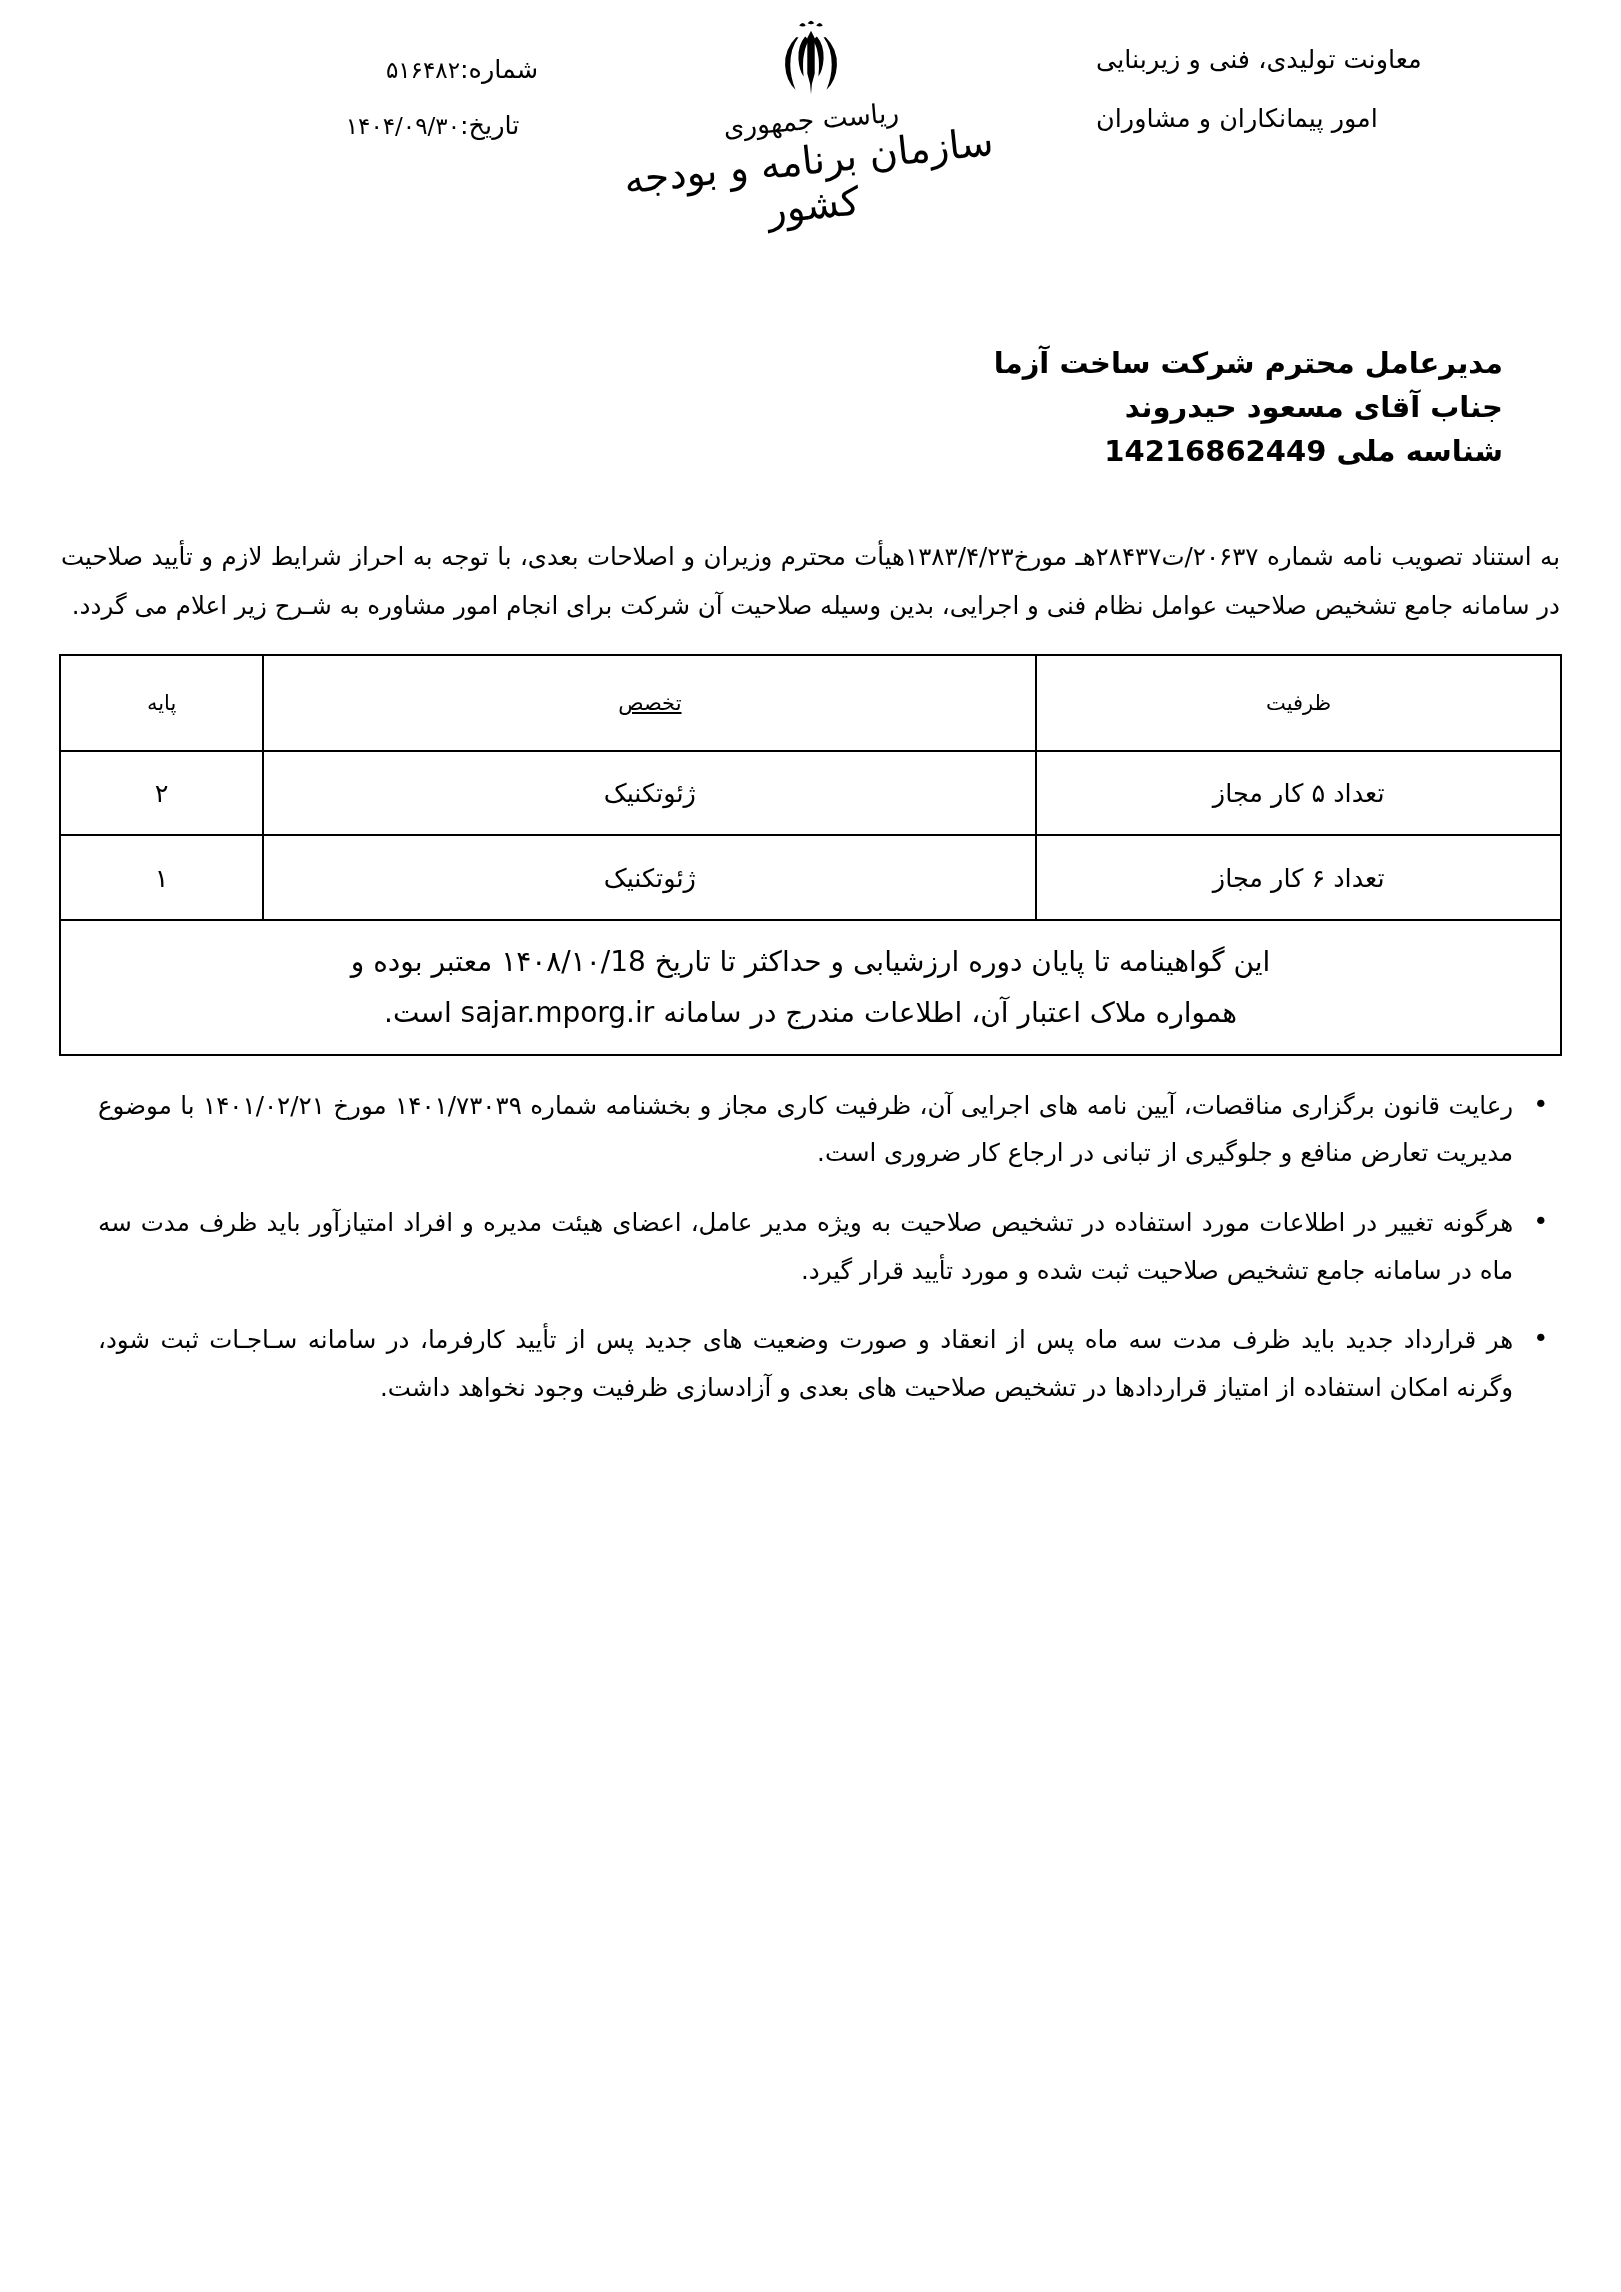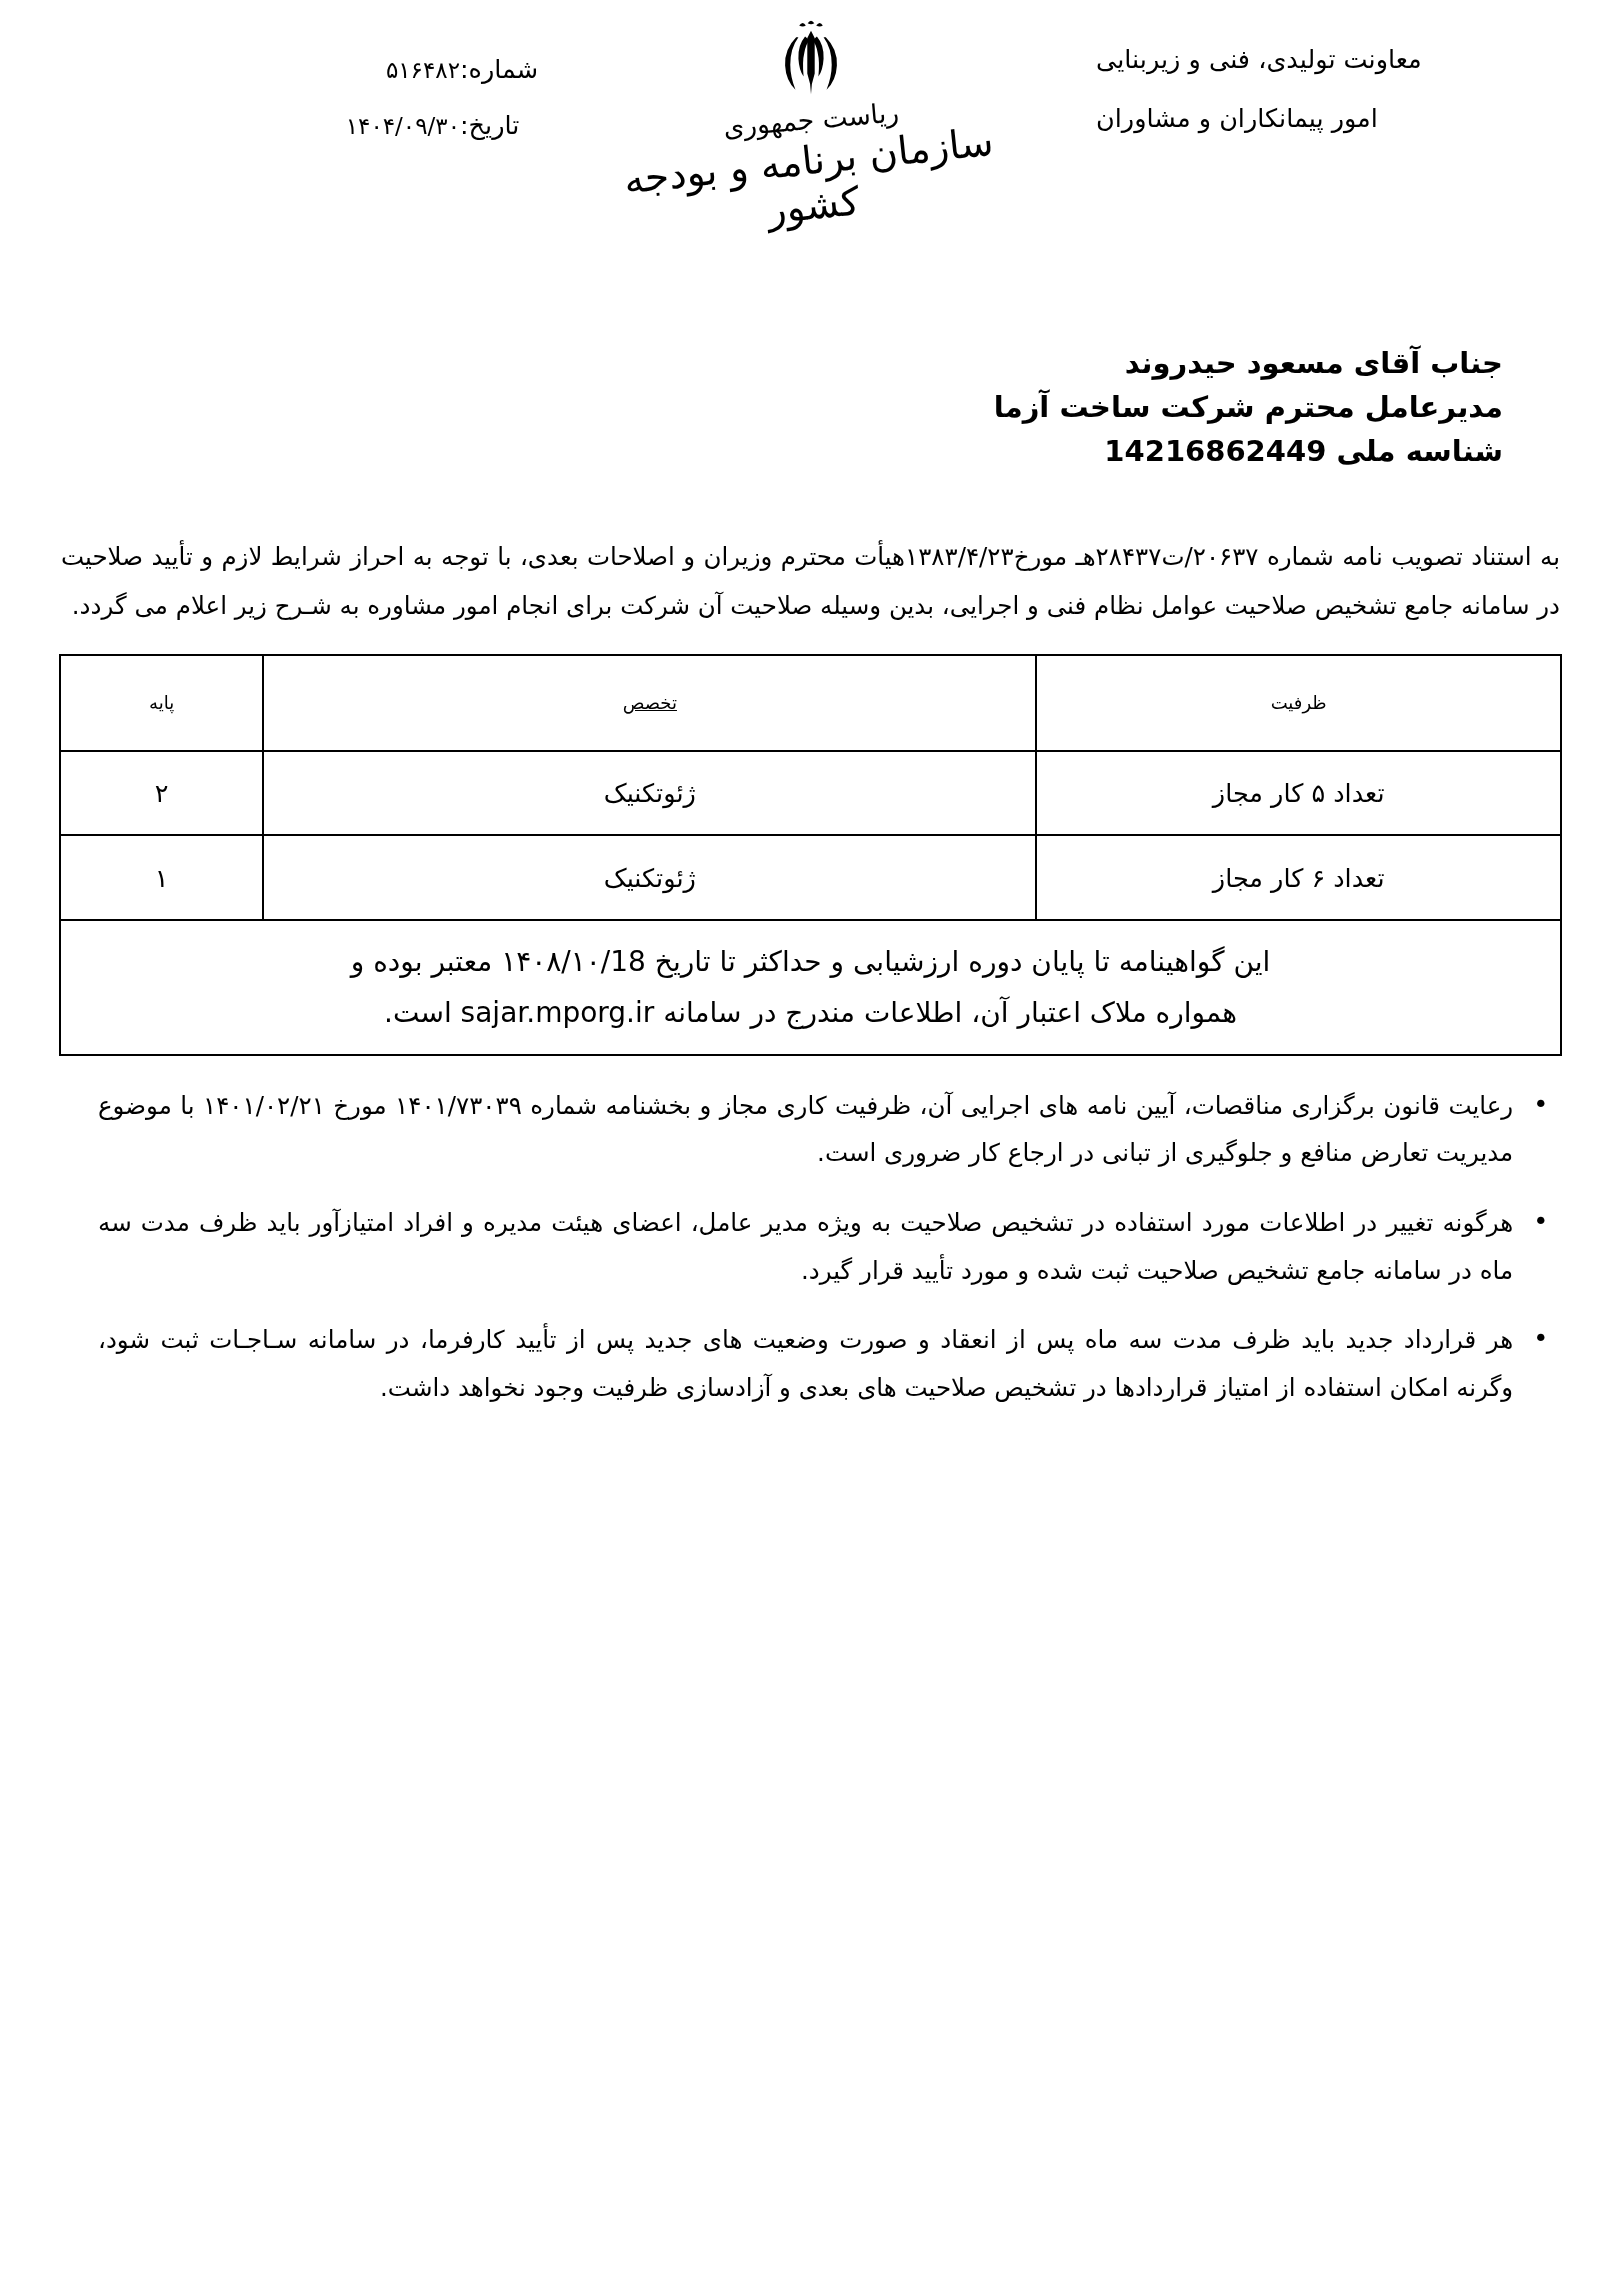"جناب آقای مسعود حیدروند" div { order: before "مدیرعامل محترم شرکت ساخت آزما" -> after "مدیرعامل محترم شرکت ساخت آزما" }
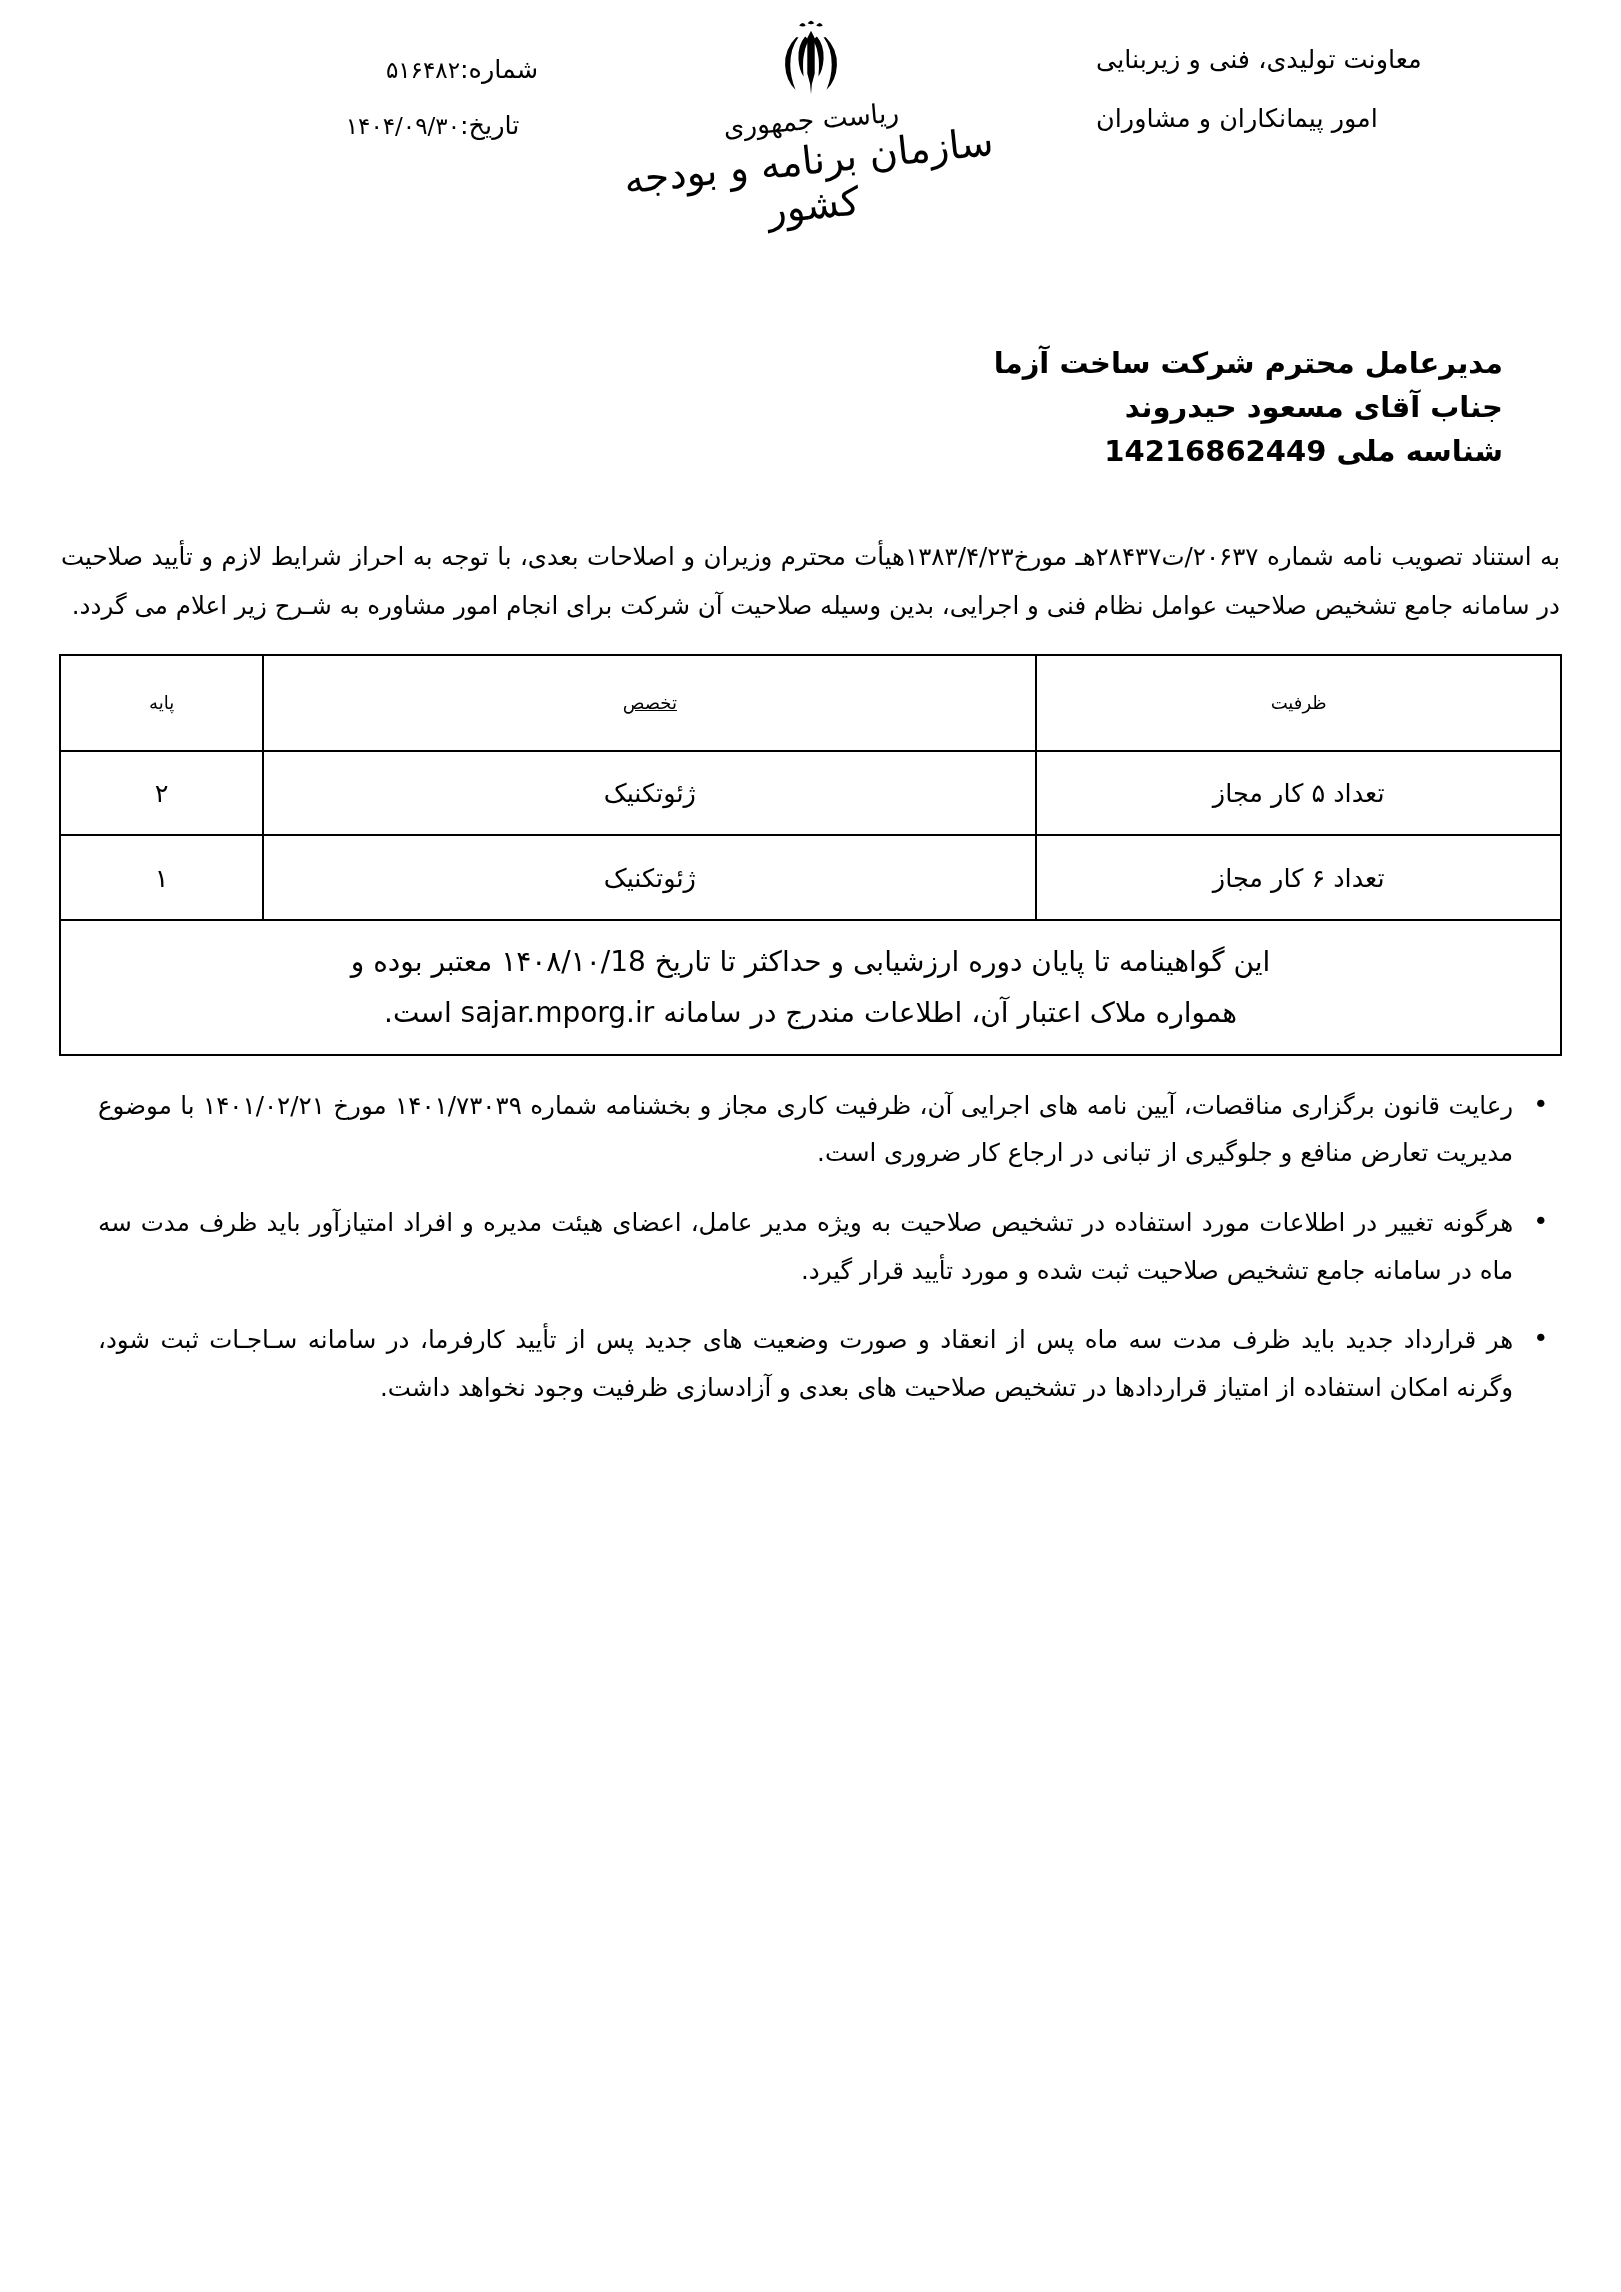"پایه" table.cap-table th { font-size: 18px -> 21px }
